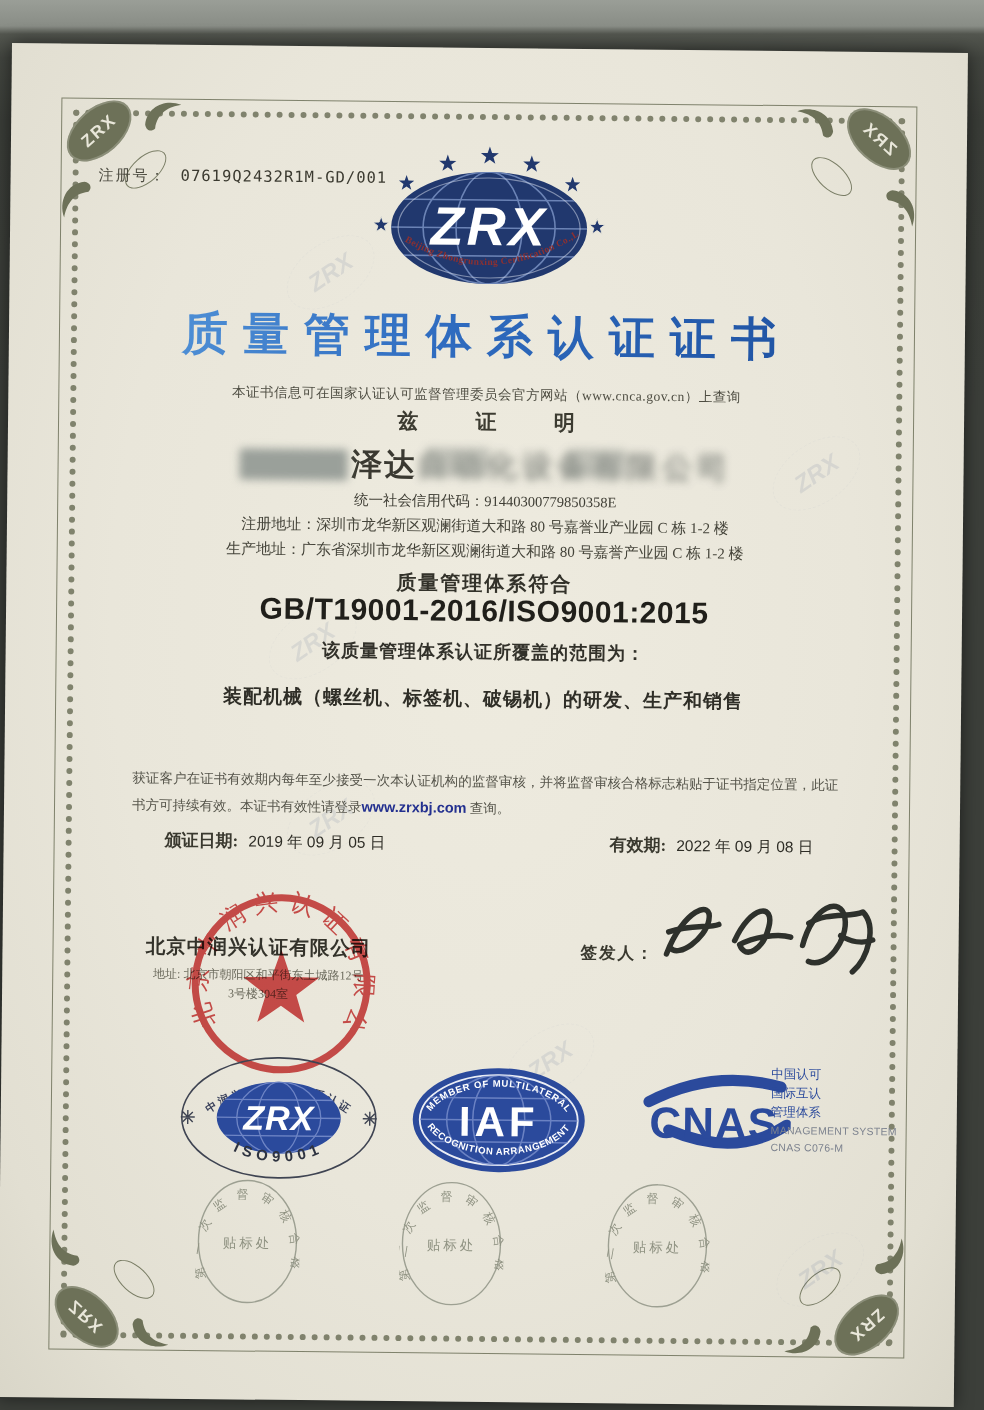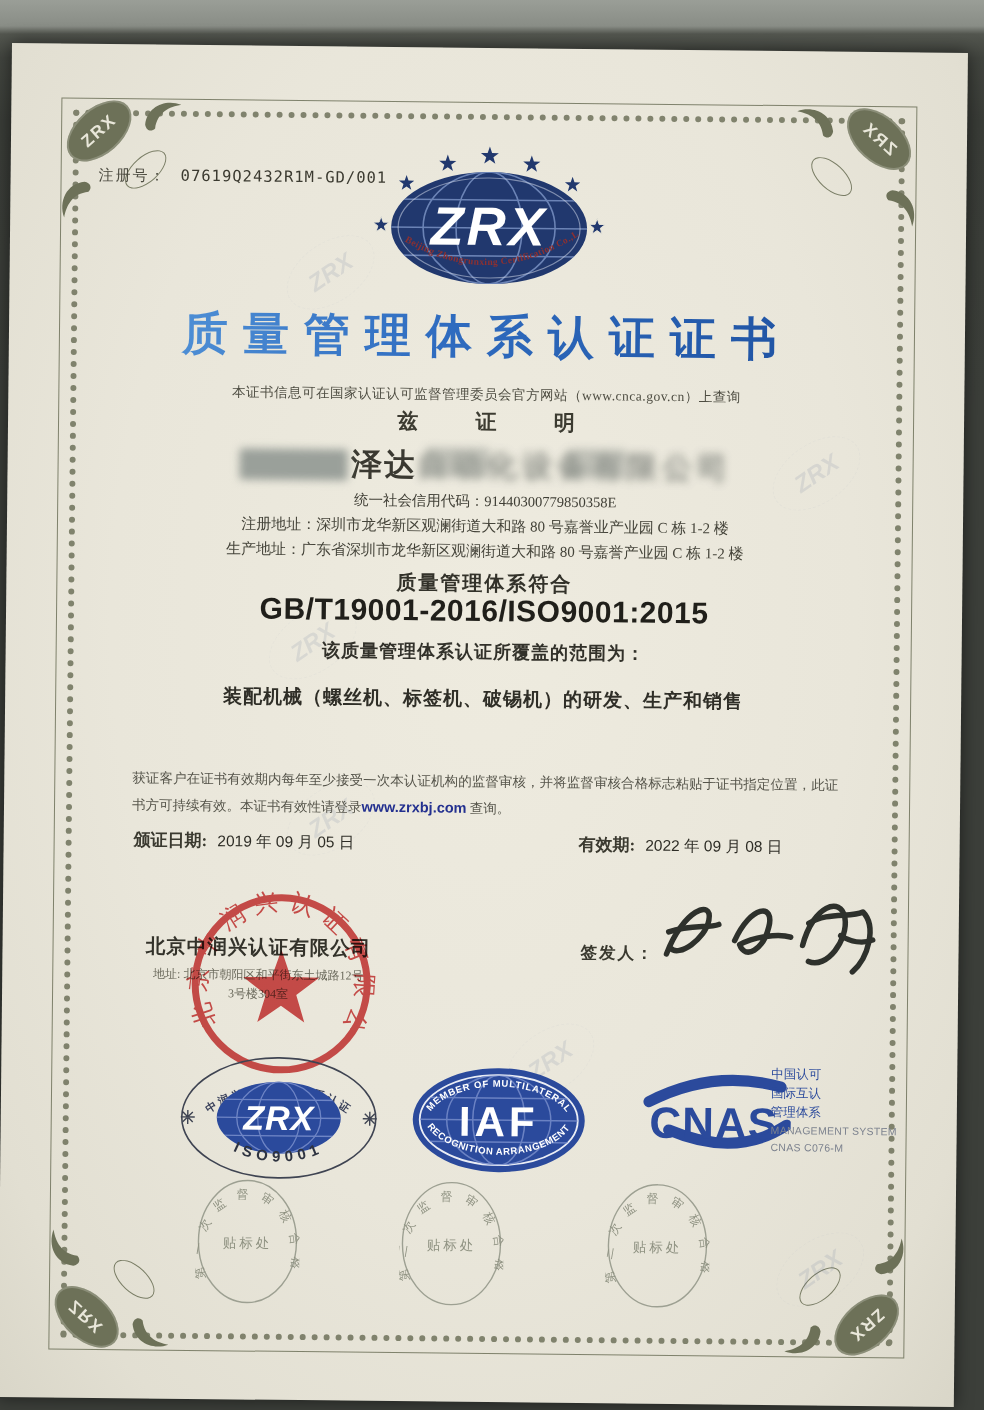"颁证日期:" .date-item .lbl { margin-left: none -> 31px }
